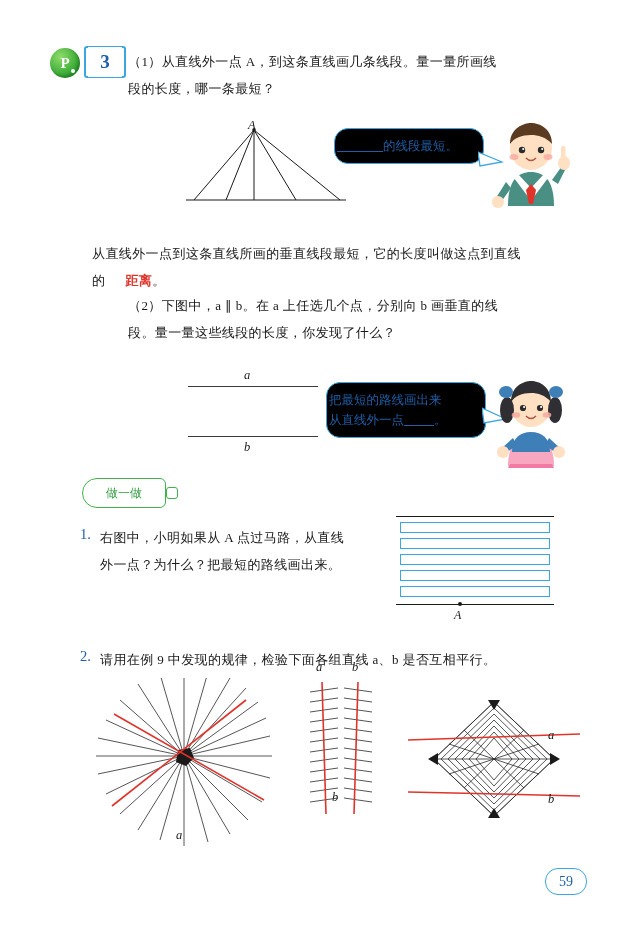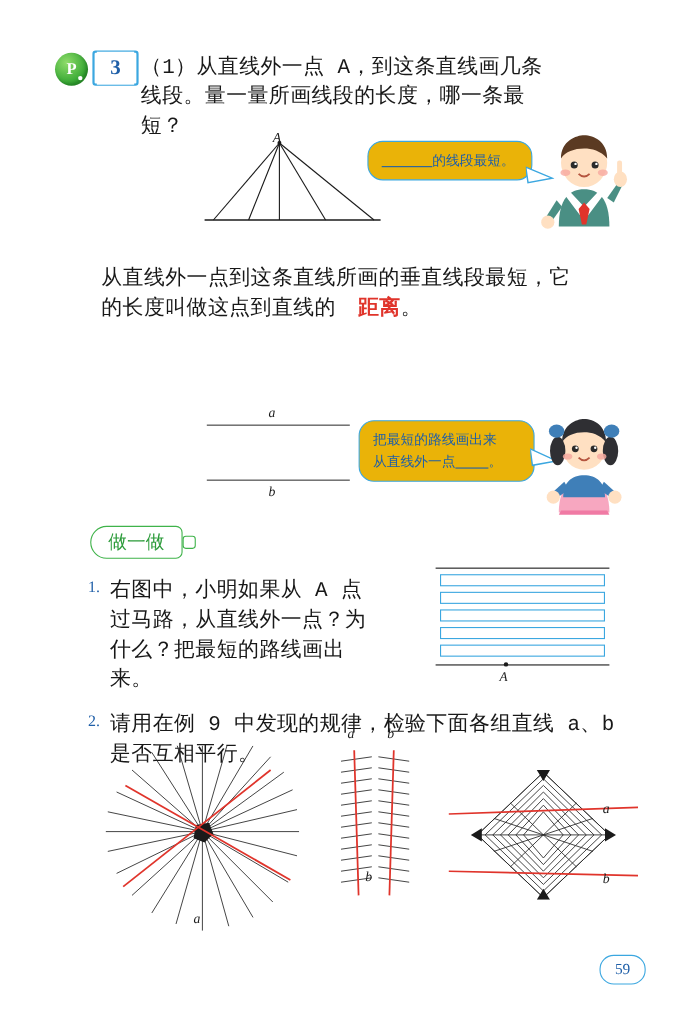"（1）从直线外一点 A，到这条直线画几条线段。量一量所画线段的长度，哪一条最短？" .para { font-family: Liberation Mono, monospace -> Liberation Serif, serif; font-size: 19px -> 13px }
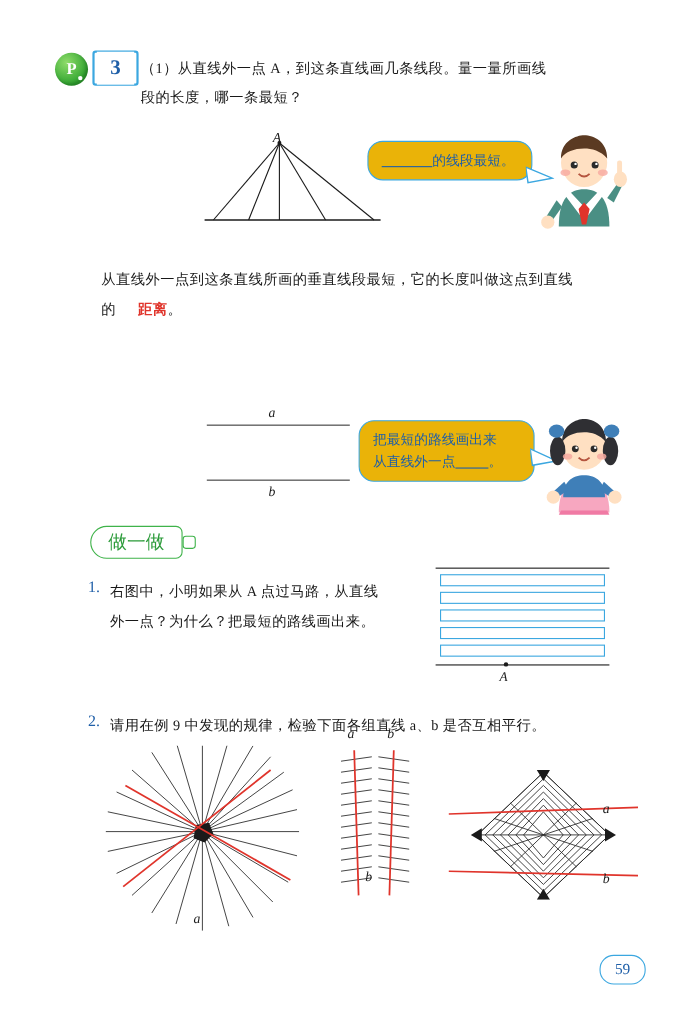"的线段最短。" .bubble { background: #eab308 -> #000000; padding: 7px 12px -> 7px 2px }
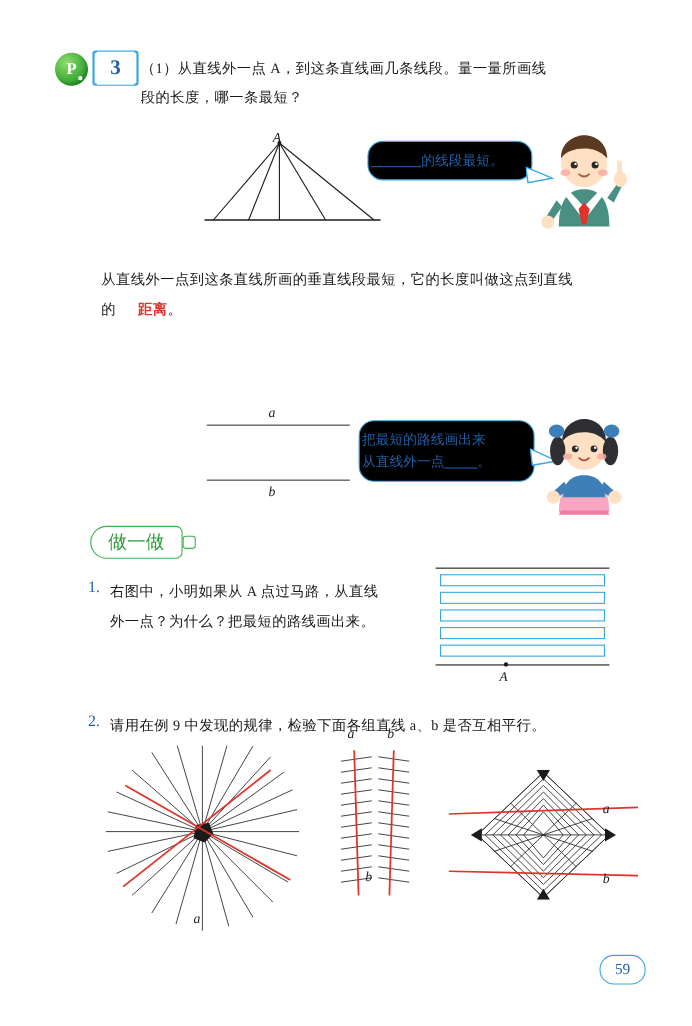"（2）下图中，a ∥ b。在 a 上任选几个点，分别向" div.para { html: none -> <div> <span>（2）</span><span>下图中，a ∥ b。在 a 上任选几个点，分别向 b 画垂直的线段。量一量这些线段的长度，你发现了什么？</span> </div> }
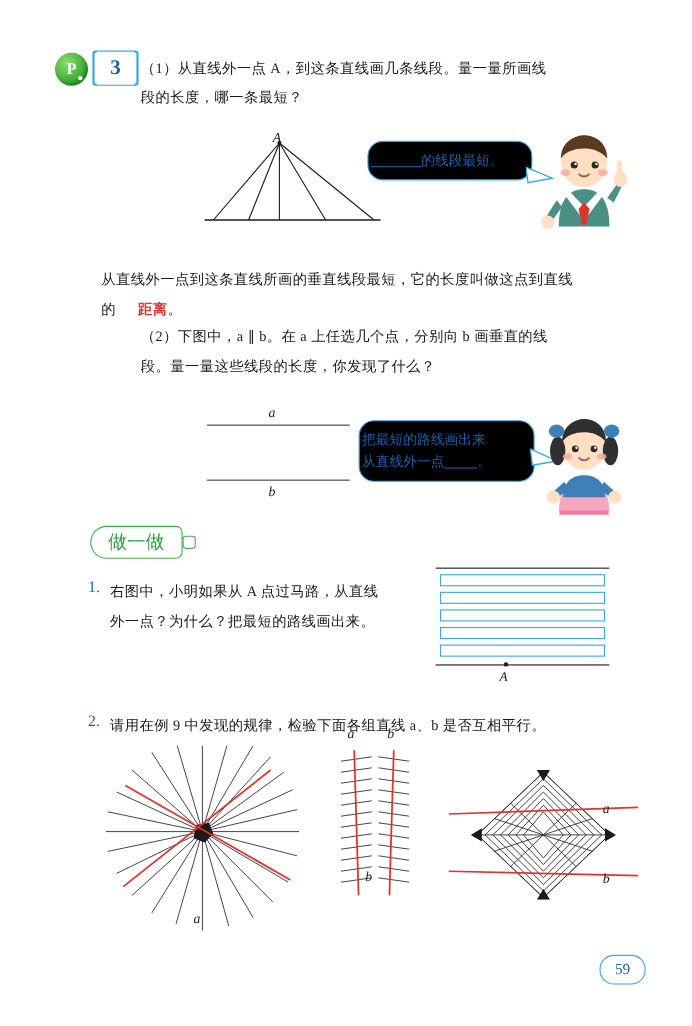"做一做" .doit .txt { font-size: 17px -> 12px }
